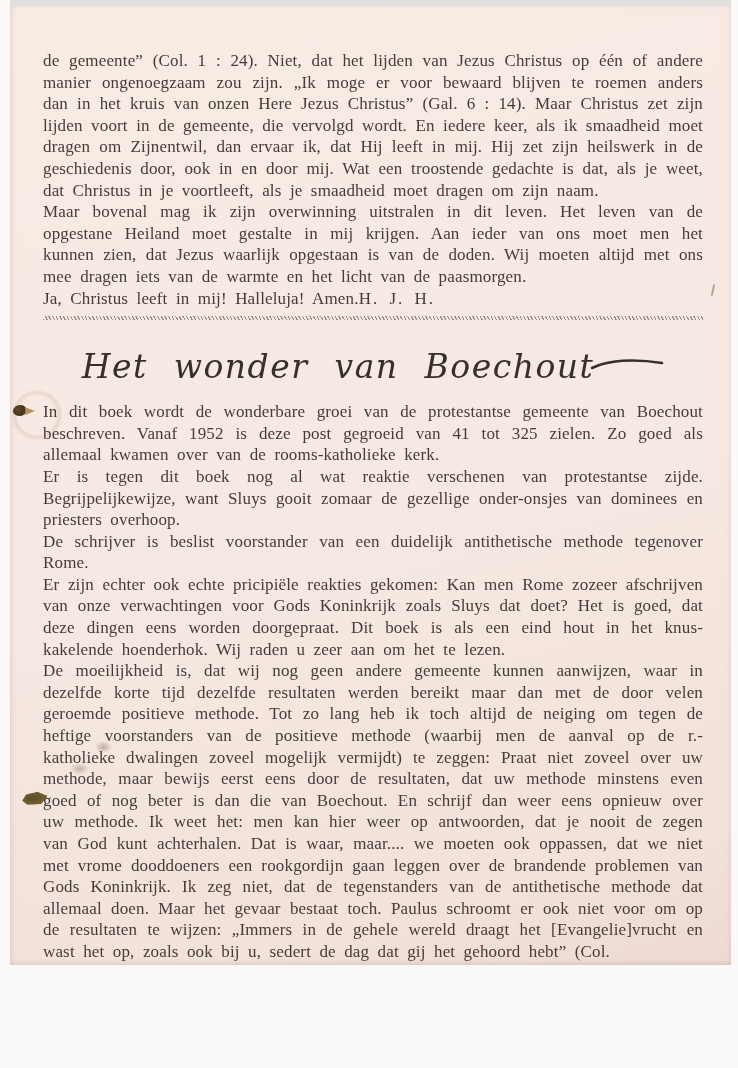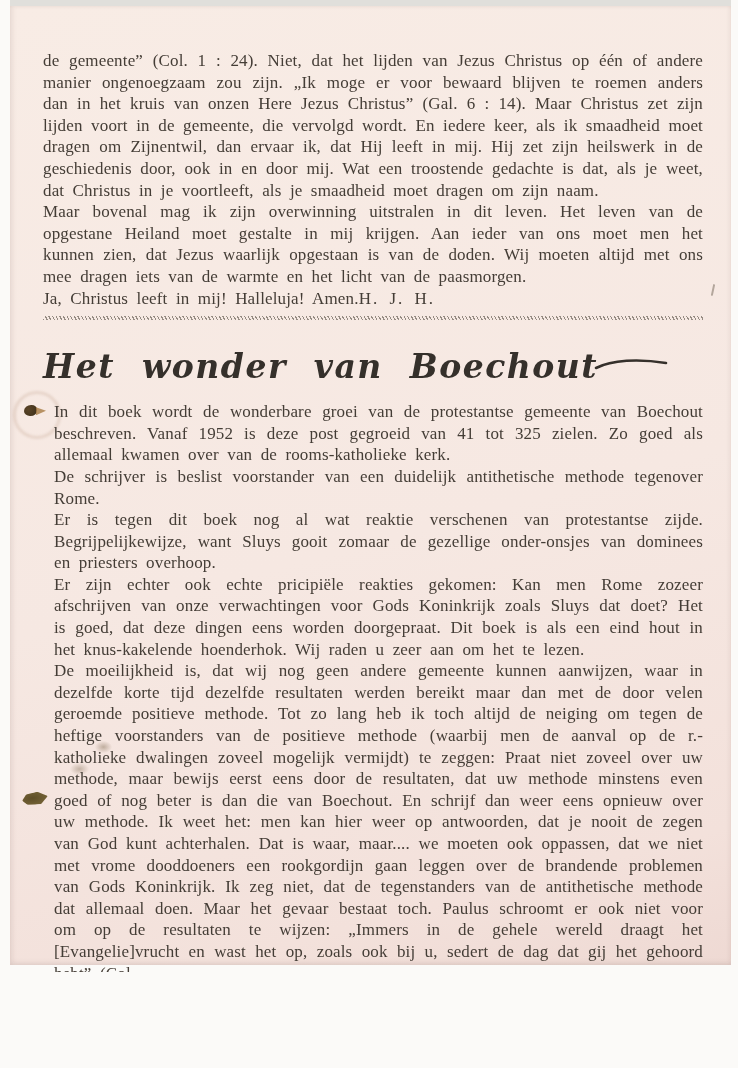"Het wonder van Boechout" .title { font-weight: 700 -> 400; text-align: left -> center }
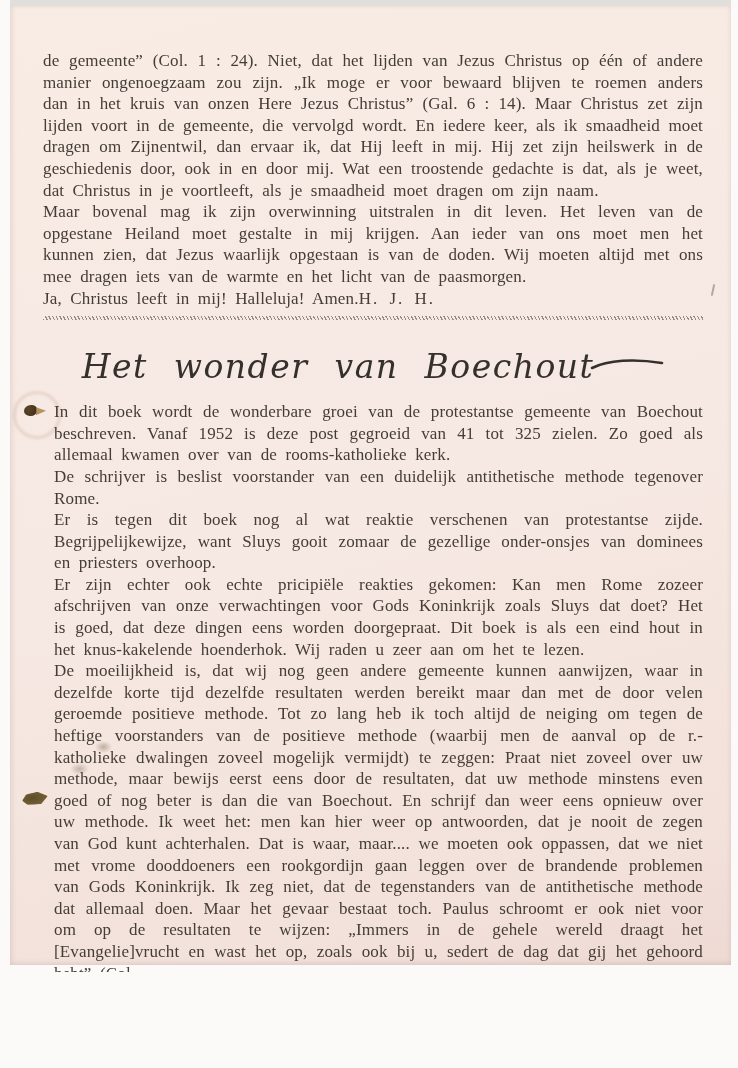"In dit boek wordt de" .article { margin-left: 11px -> none }
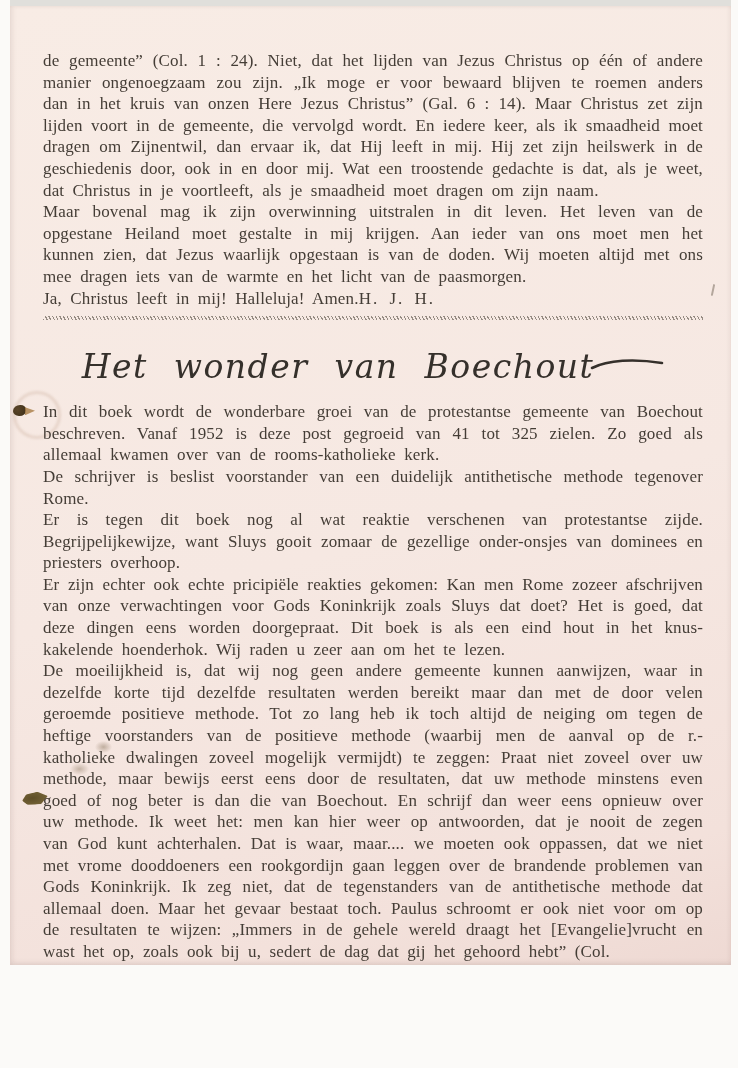"De schrijver is beslist voorstander" p { order: before "Er is tegen dit boek" -> after "Er is tegen dit boek" }
